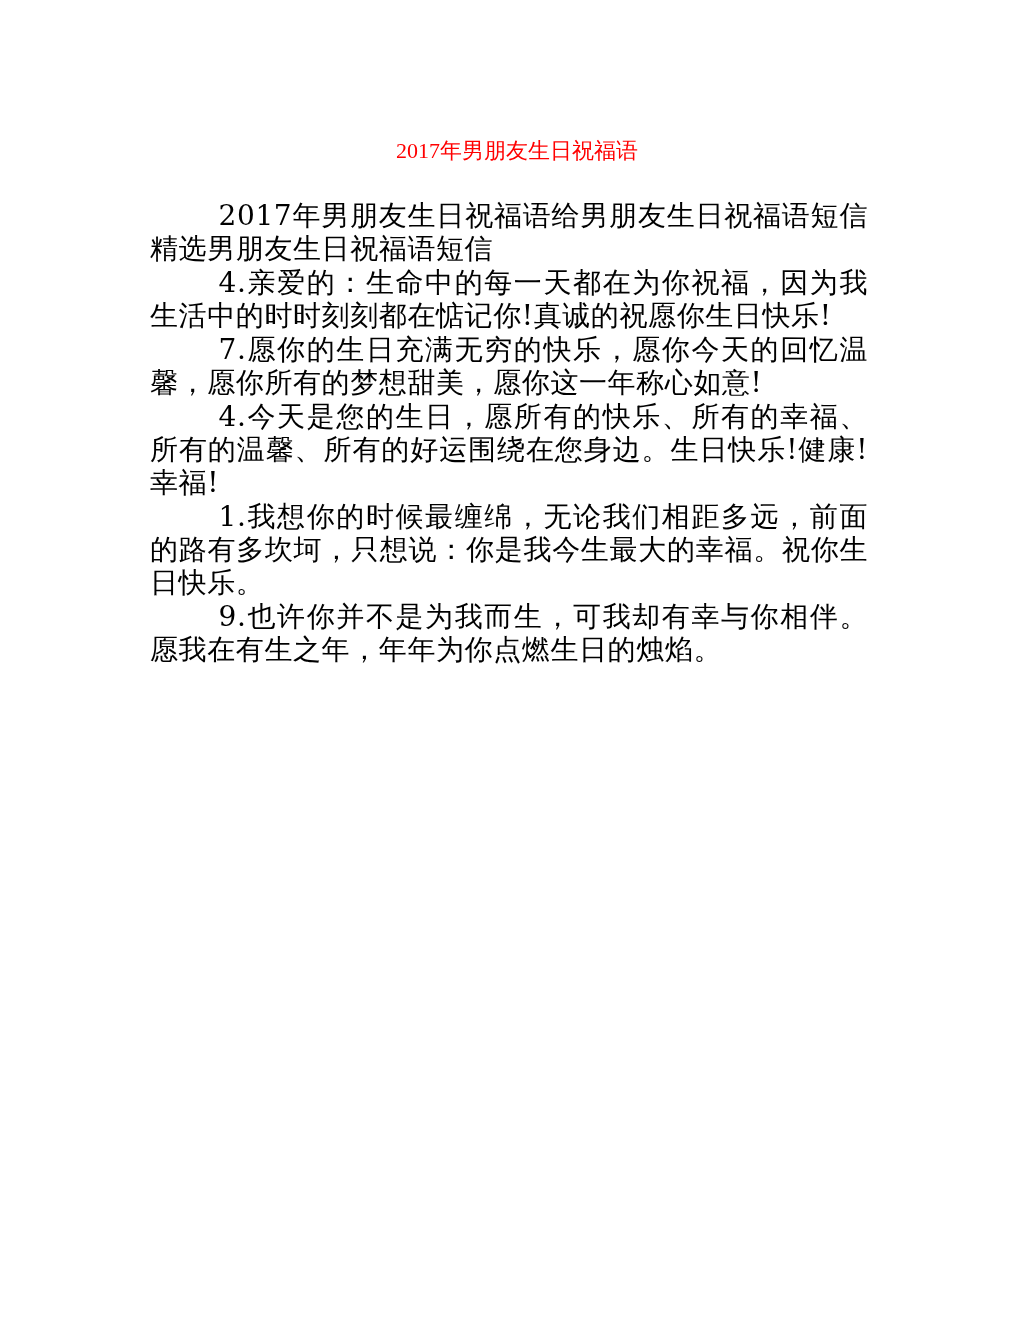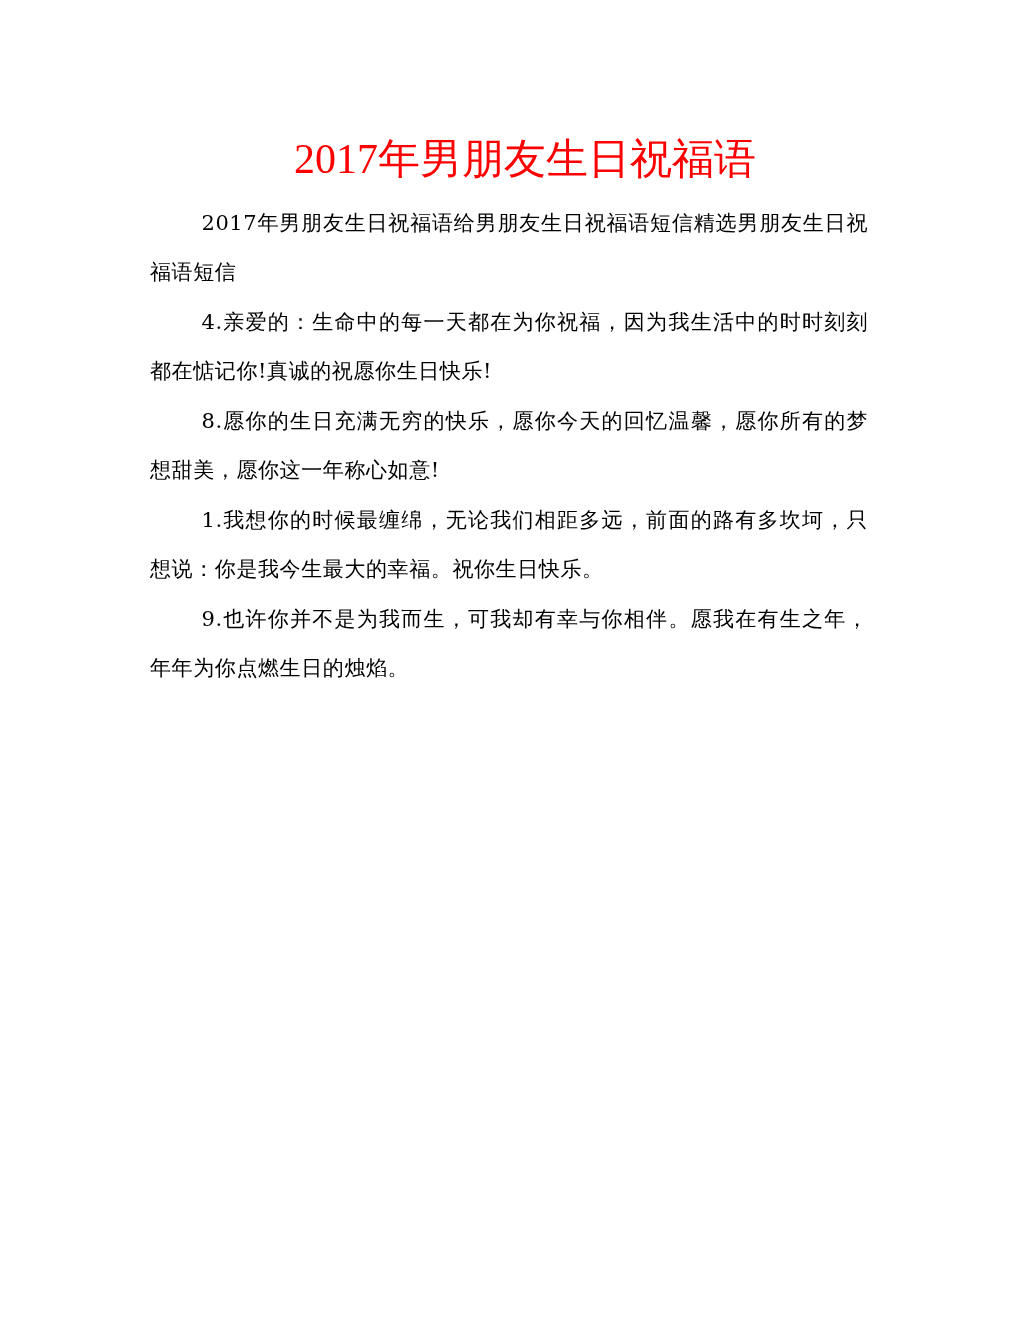"2017年男朋友生日祝福语" .title { font-size: 42px -> 22px; margin: 16px -> 8px }
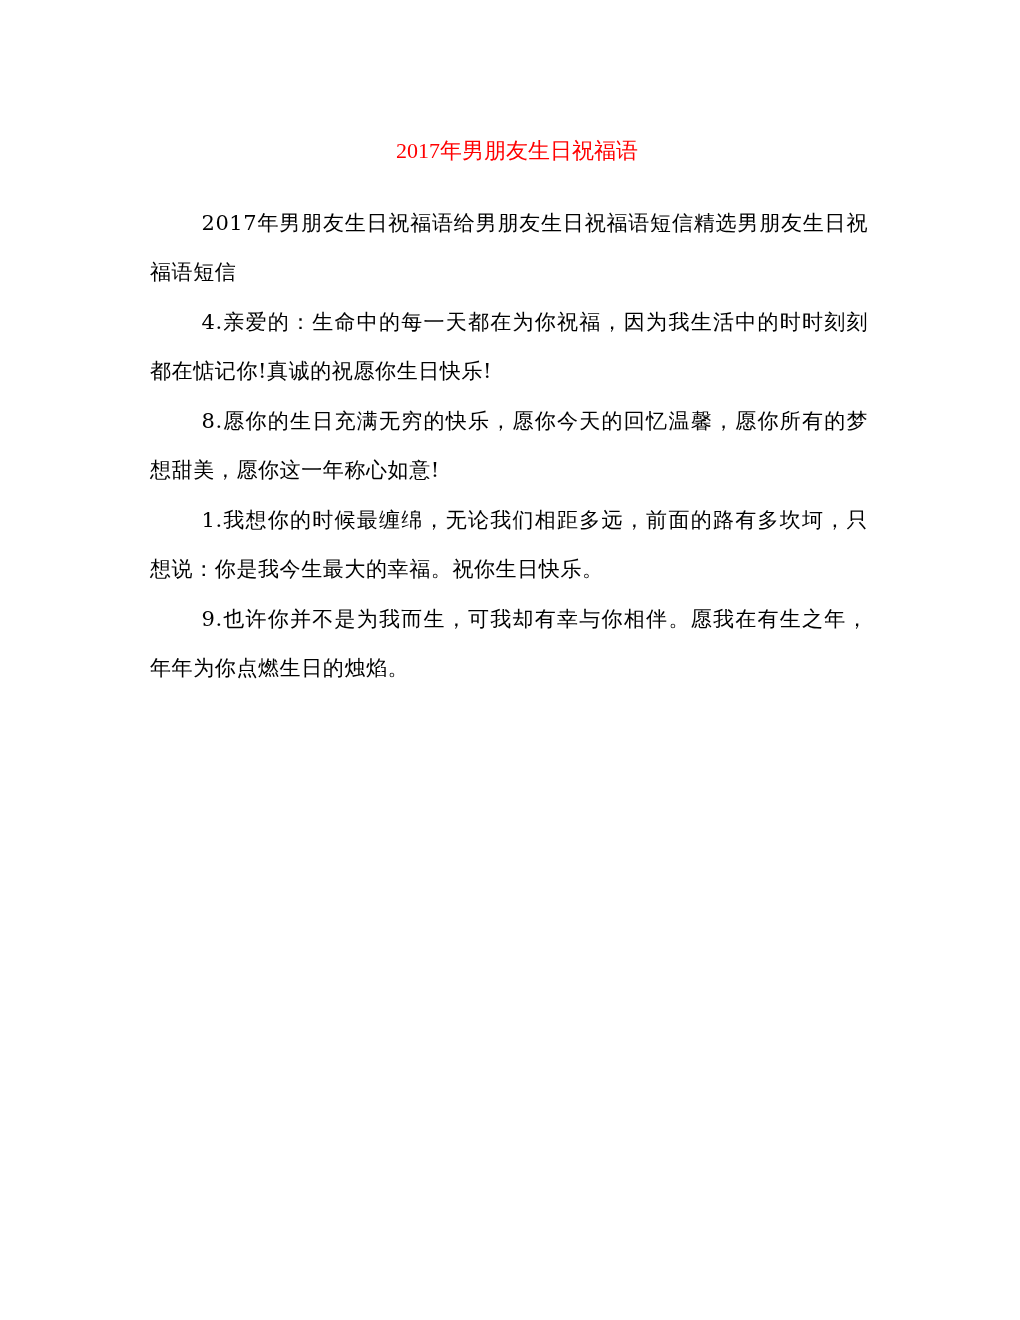"2017年男朋友生日祝福语给男朋友生日祝福语短信精选男朋友生日祝福语短信" .para { font-size: 21px -> 28px; line-height: 49px -> 33px }
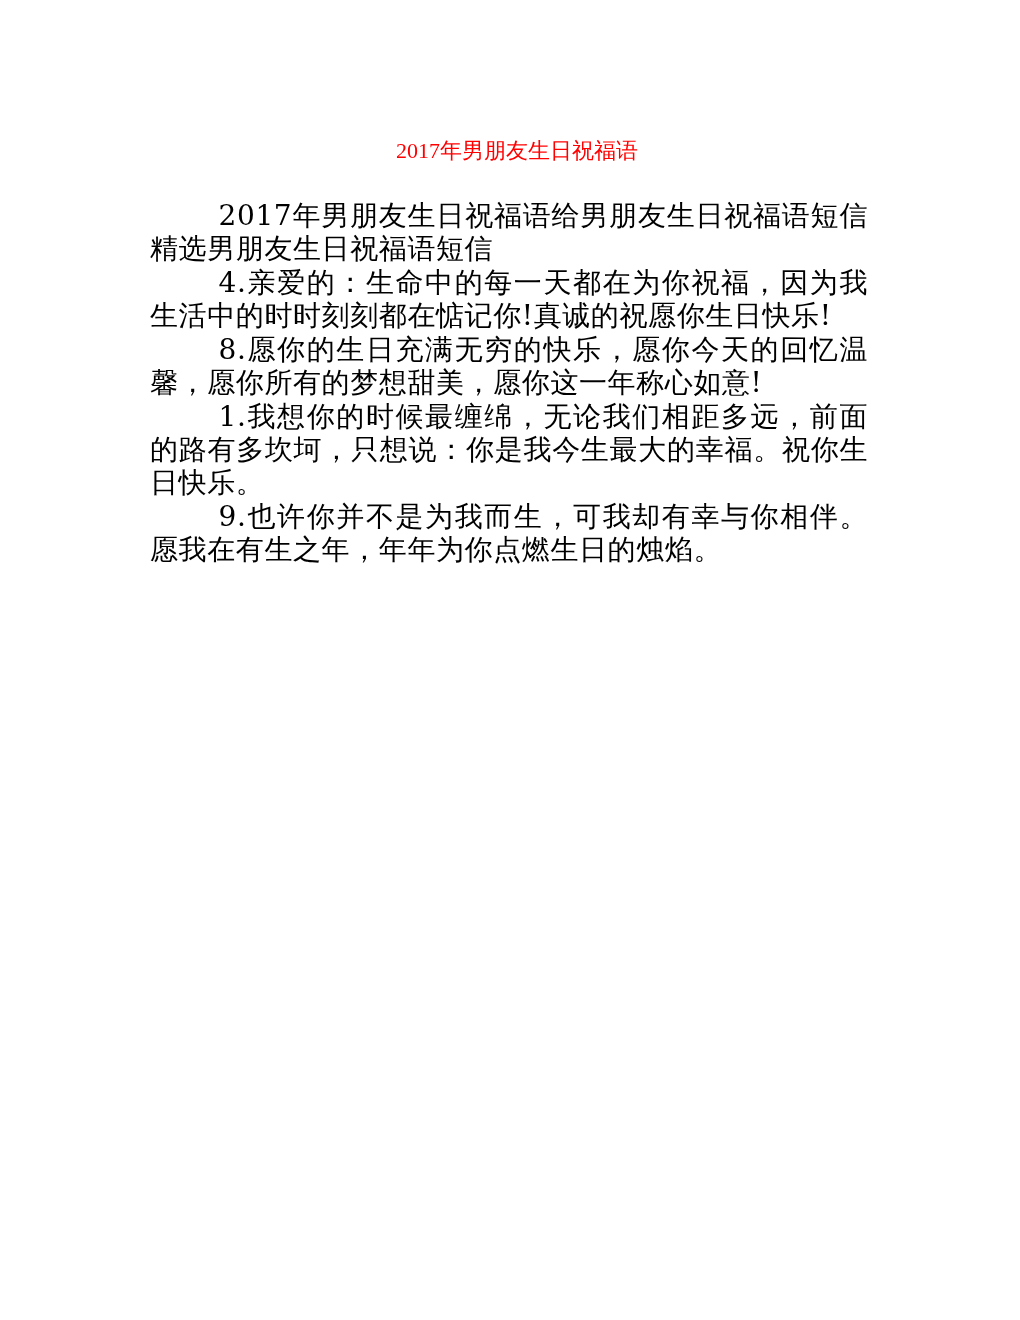"8.愿你的生日充满无穷的快乐，愿你今天的回忆温馨，愿你所有的梦想甜美，愿你这一年" p.para { text: 8 -> 7 }
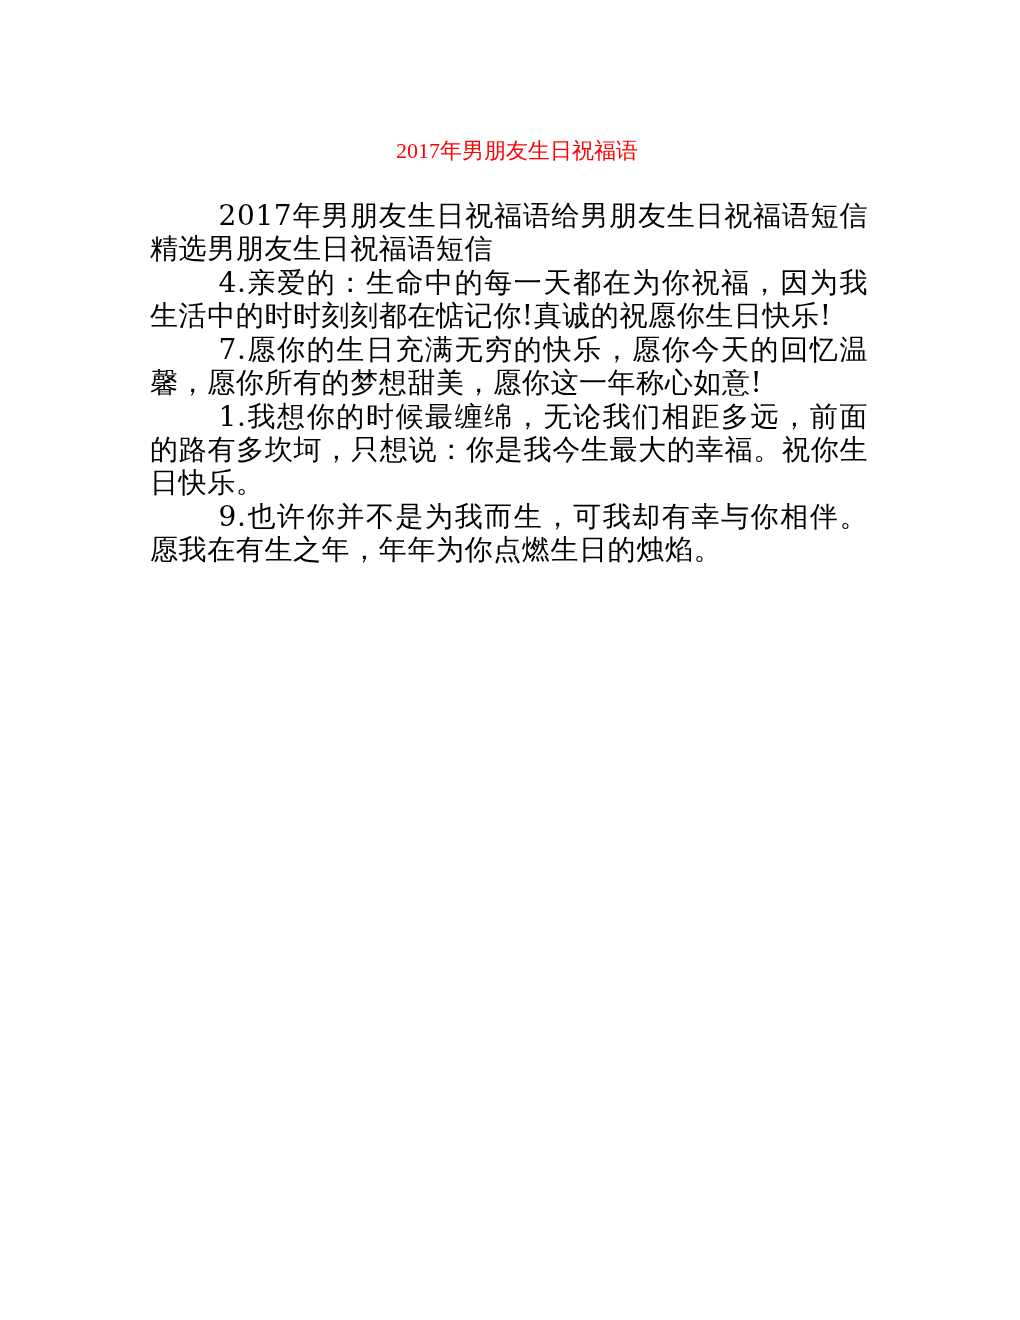"4.今天是您的生日，愿所有的快乐、所有的幸福、所有的温馨、所有的好运围绕在您身边" p.para { html: none -> <p>4.今天是您的生日，愿所有的快乐、所有的幸福、所有的温馨、所有的好运围绕在您身边。生日快乐!健康!幸福!</p> }
